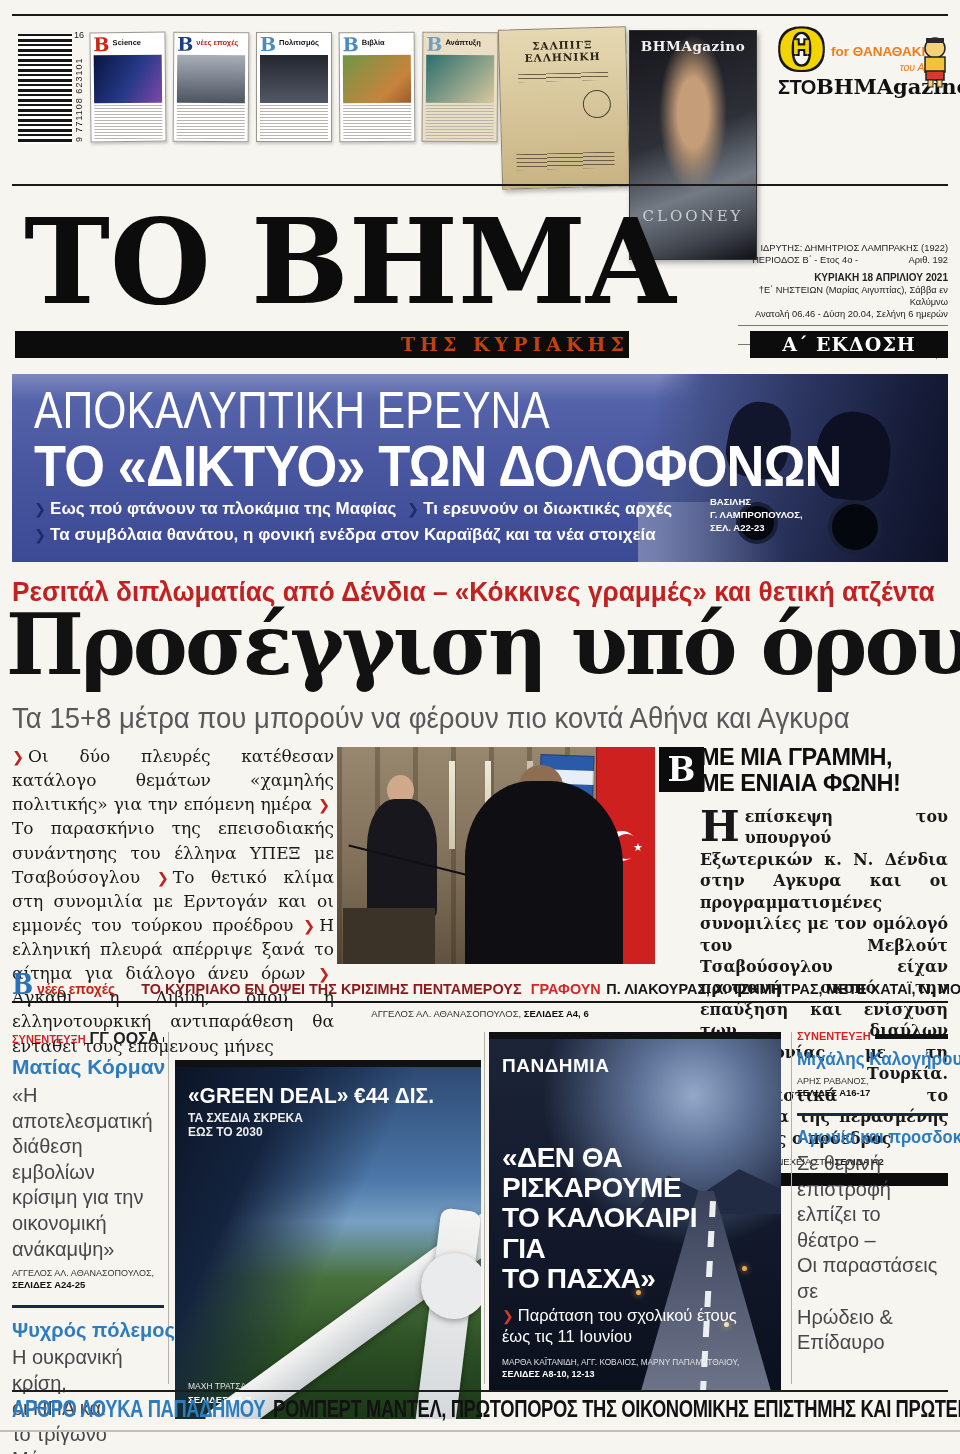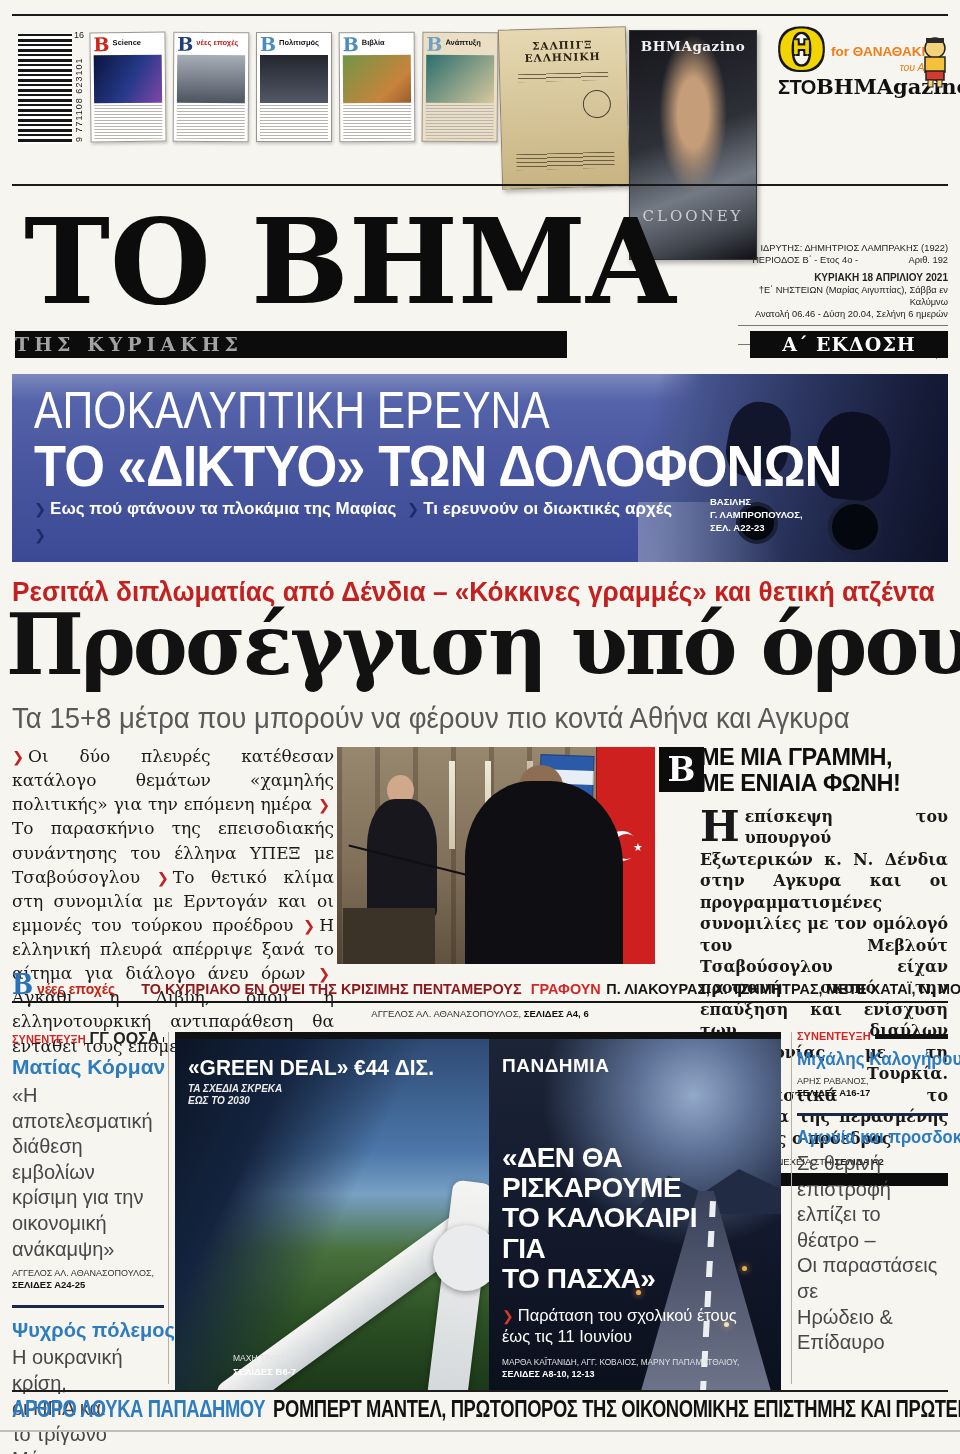"ΤΗΣ ΚΥΡΙΑΚΗΣ" #masthead-subbar { color: #a3a3a3 -> #c2410c; text-align: left -> right; width: 552px -> 614px }
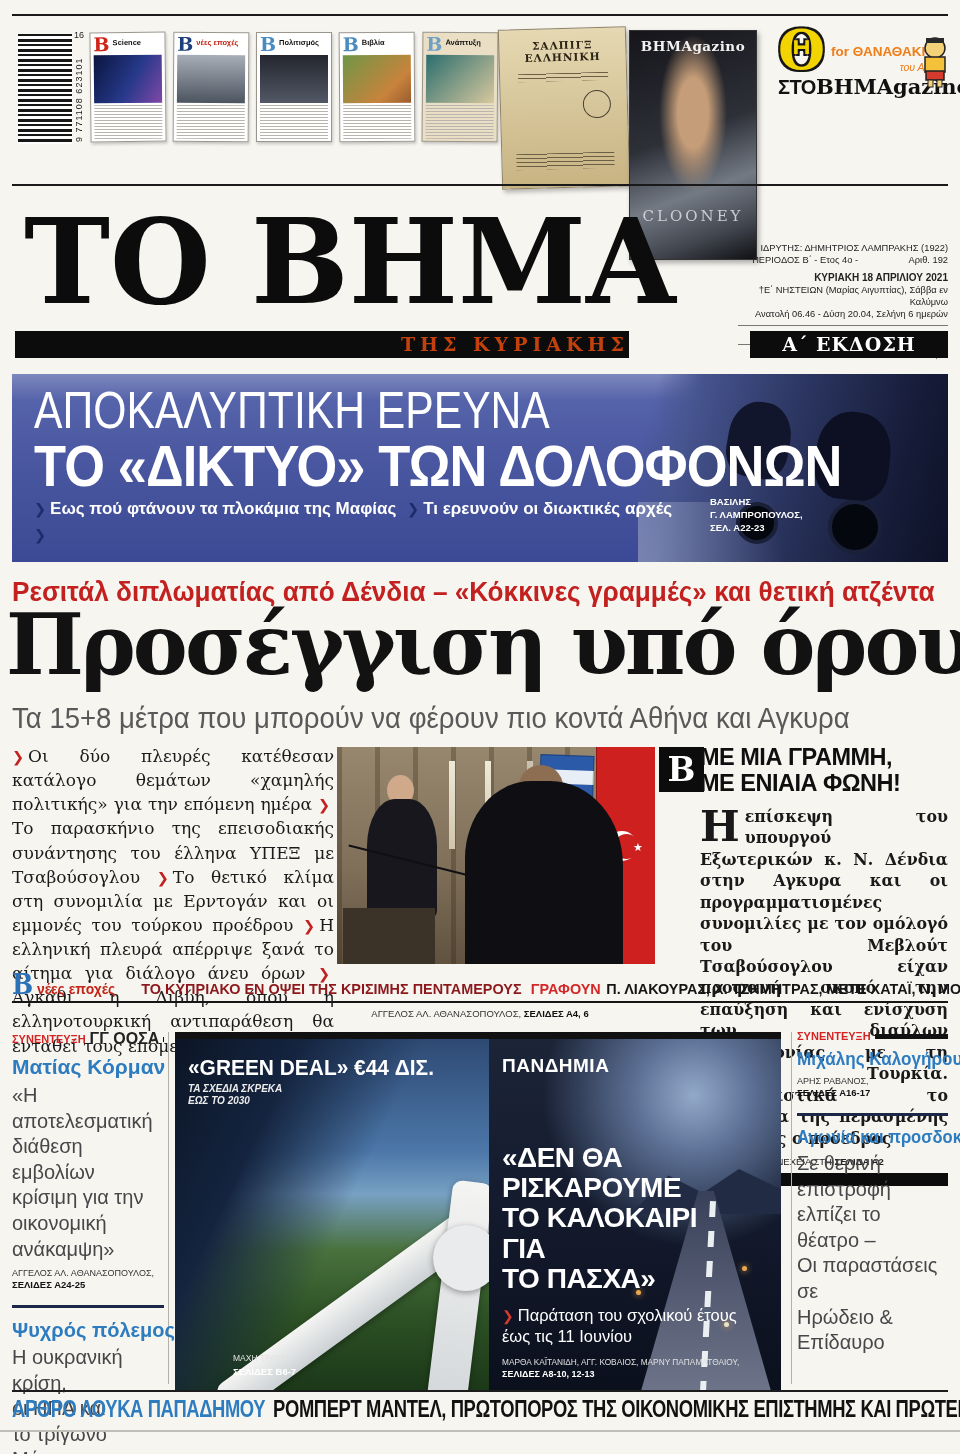"Τα συμβόλαια θανάτου, η φονική" span { html: none -> <span>Τα συμβόλαια θανάτου, η φονική ενέδρα στον Καραϊβάζ και τα νέα στοιχεία</span> }
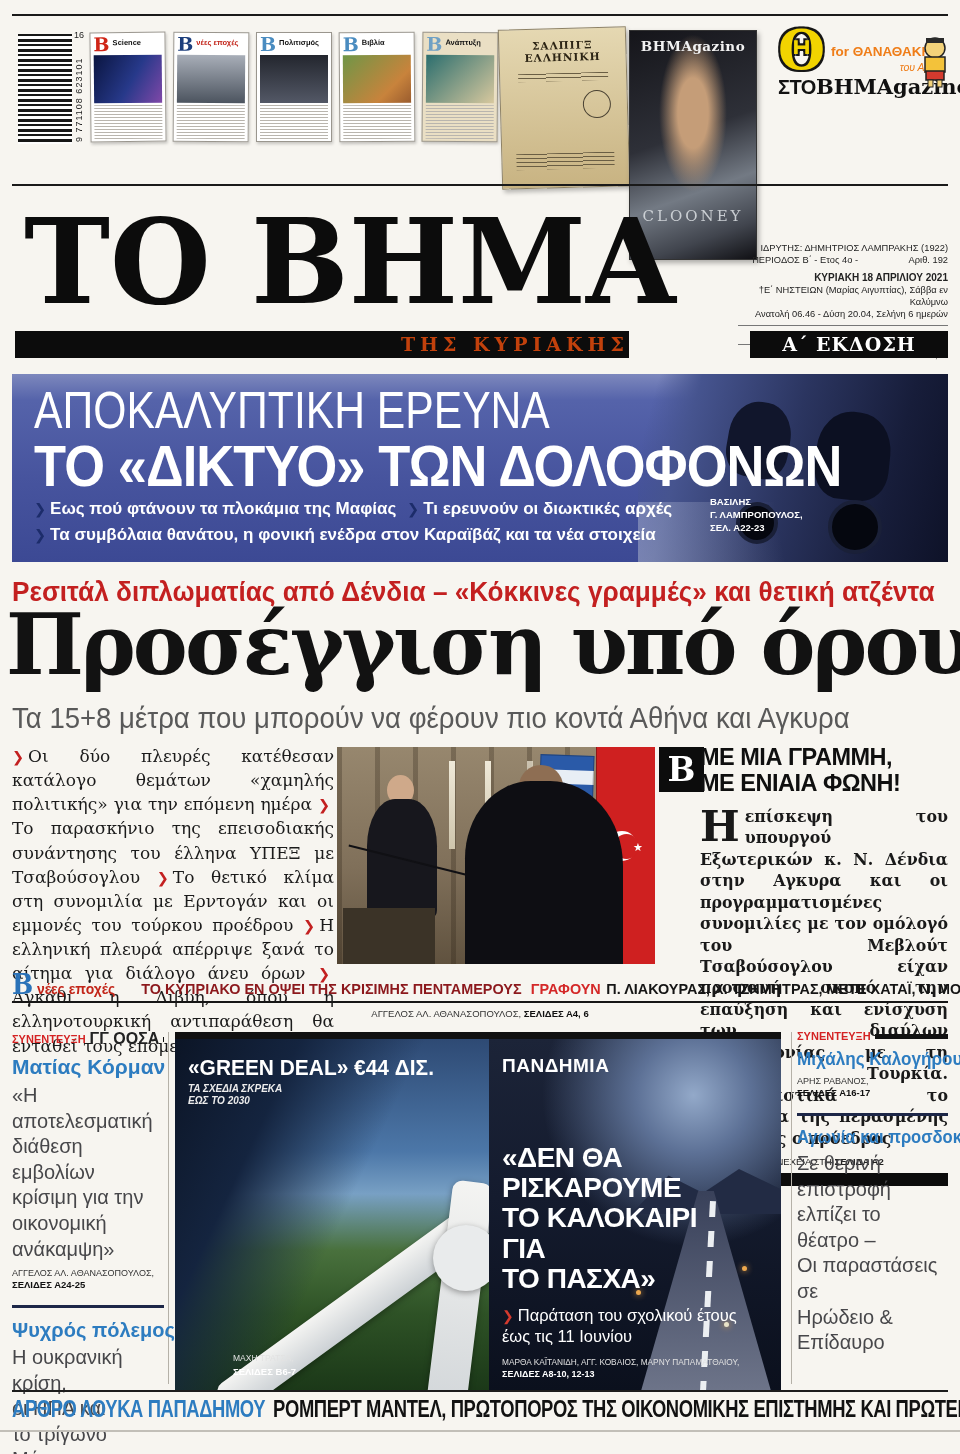"«GREEN DEAL» €44 ΔΙΣ." #green-panel { padding-left: 12px -> none; top: 1032px -> 1060px }
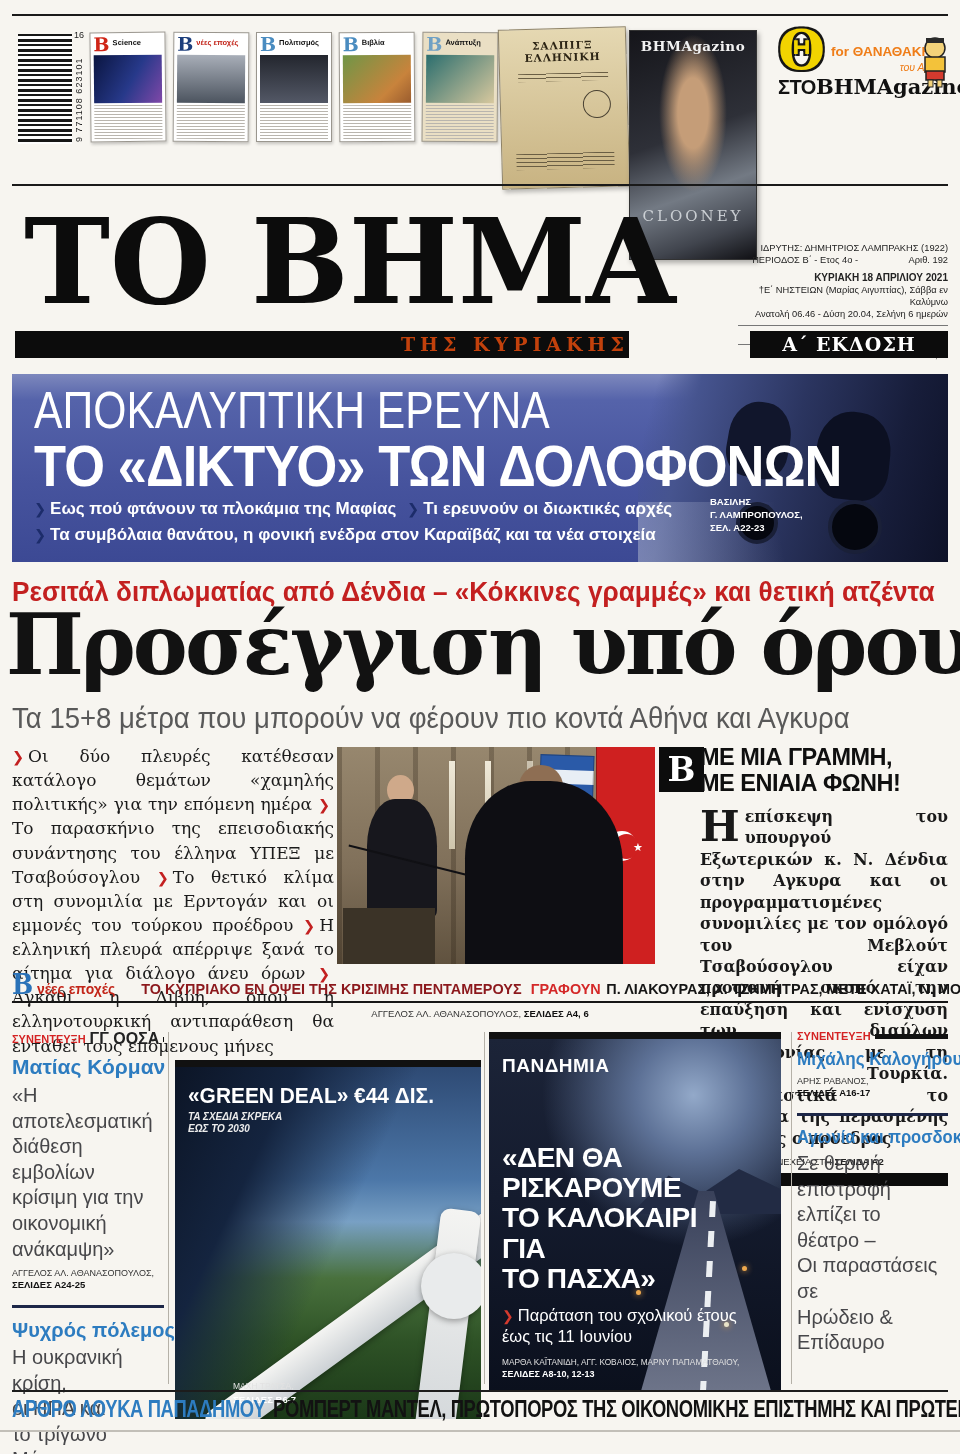"ΤΑ ΣΧΕΔΙΑ ΣΚΡΕΚΑ" #green-sub { font-size: 10px -> 12px; font-style: italic -> none }
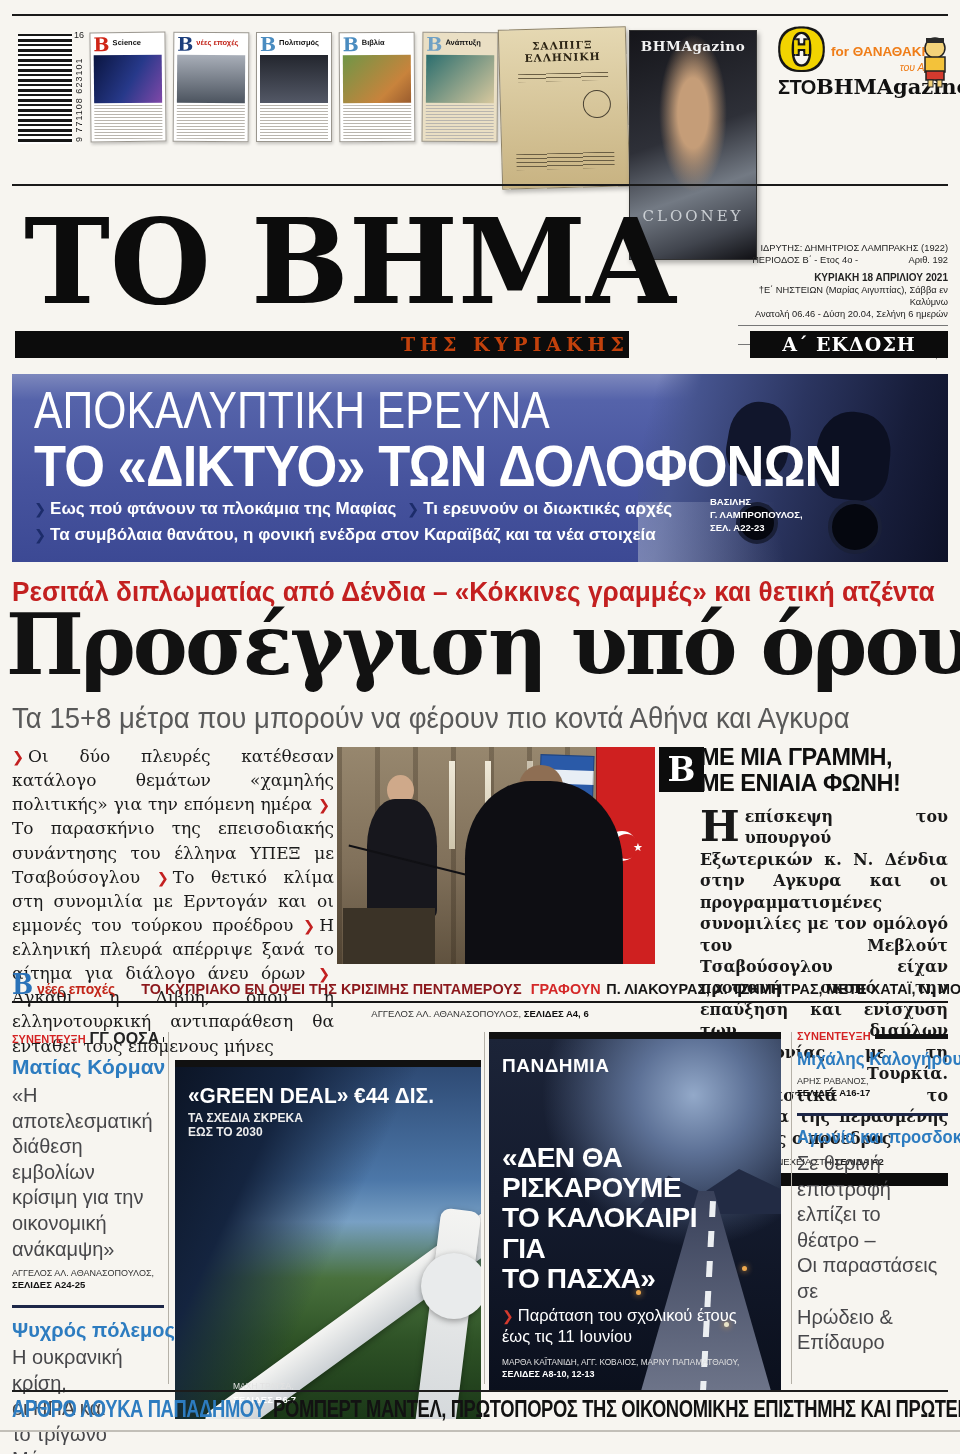"ΜΑΧΗ ΤΡΑΤΣΑ," #green-credit { margin-left: 45px -> none }
